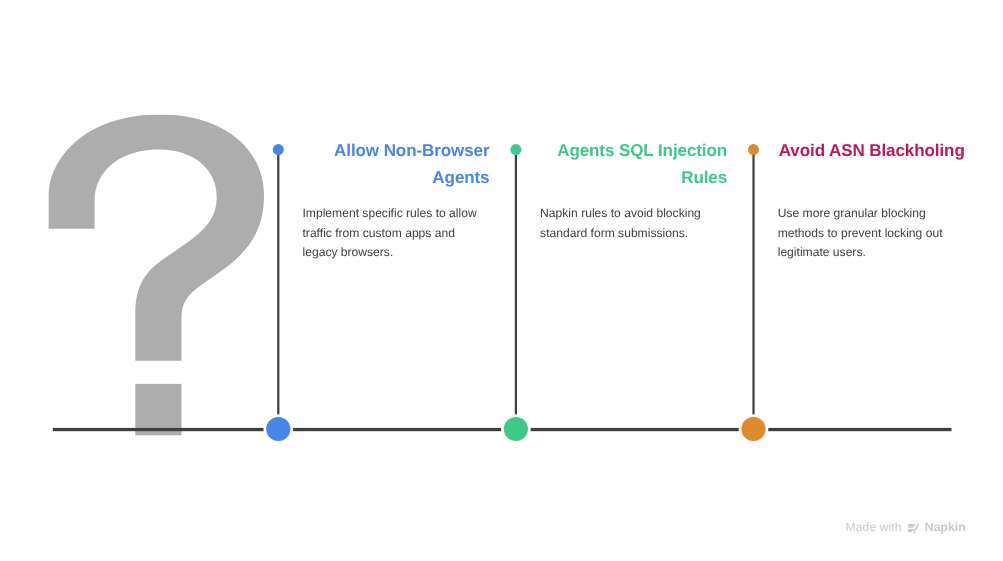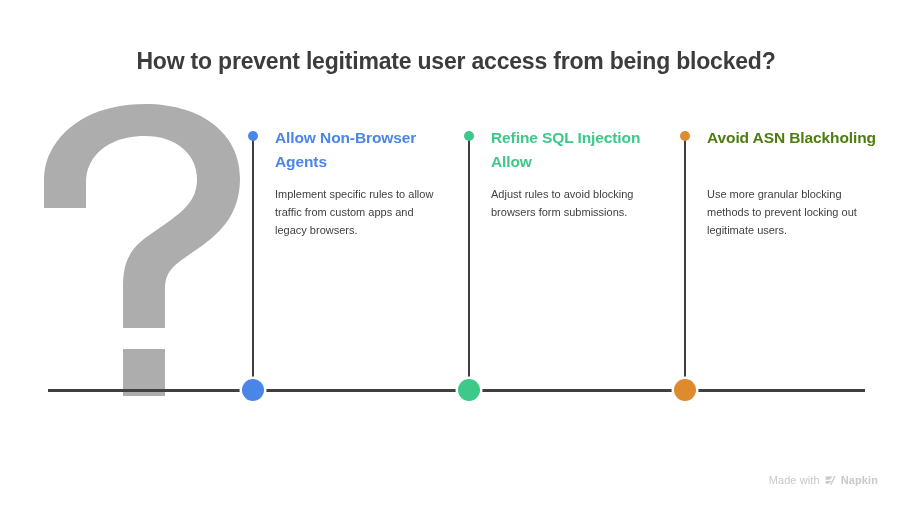"How to prevent legitimate user" div.title { html: <div>How to prevent legitimate user access from being blocked?</div> -> none }
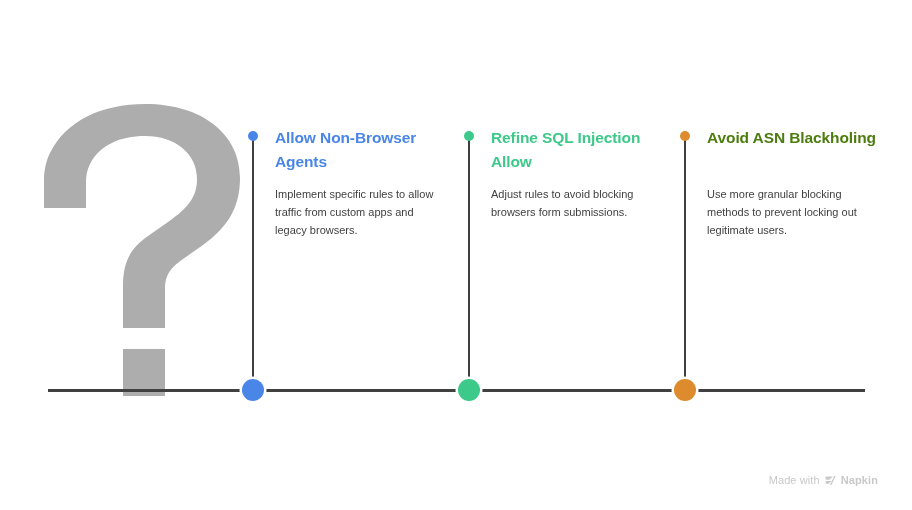"Allow Non-Browser Agents" .col .heading { text-align: none -> right }
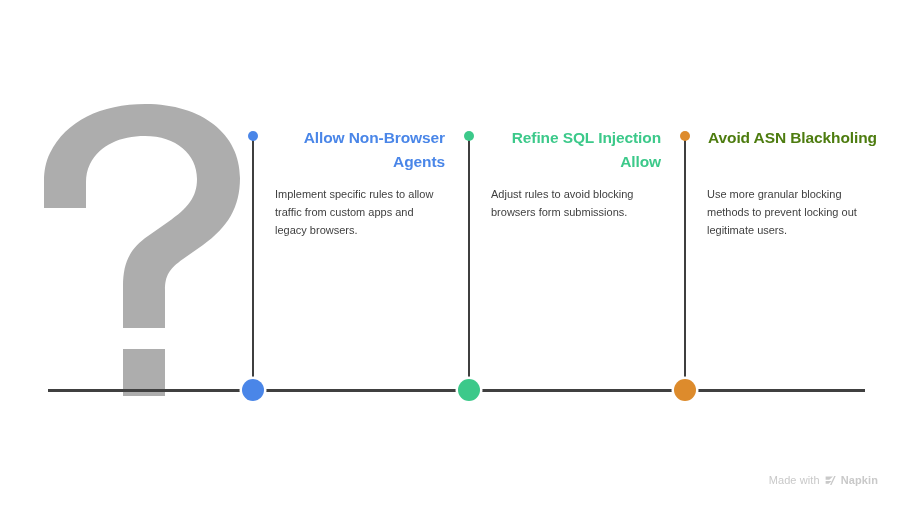"Refine SQL Injection Allow" div.heading { text: Refine SQL Injection Allow -> Agents SQL Injection Rules }
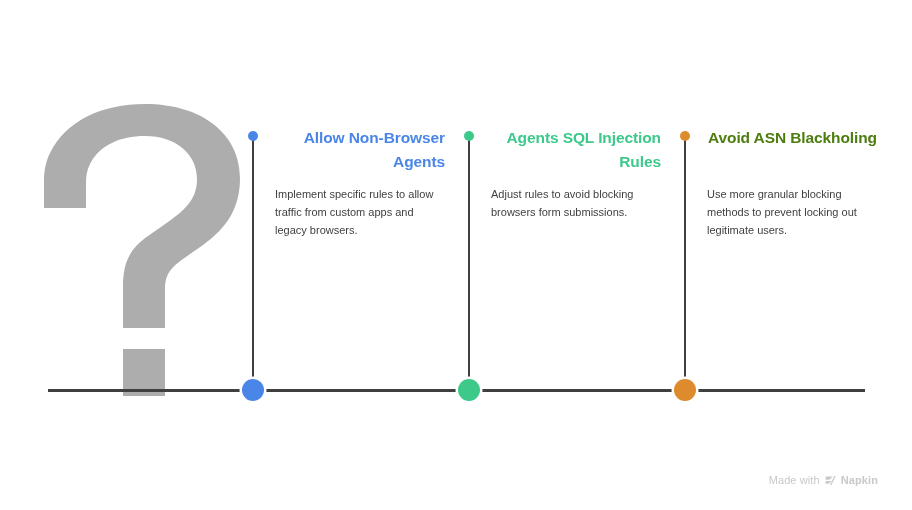"Avoid ASN Blackholing" div.heading { color: #4d7c0f -> #be185d }
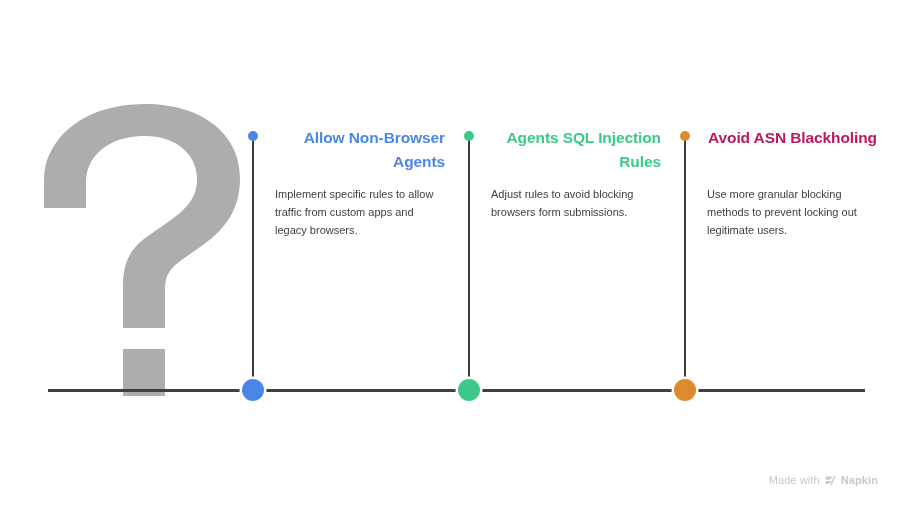"Adjust rules to avoid blocking" div.body { text: Adjust rules to avoid blocking browsers -> Napkin rules to avoid blocking standard }
